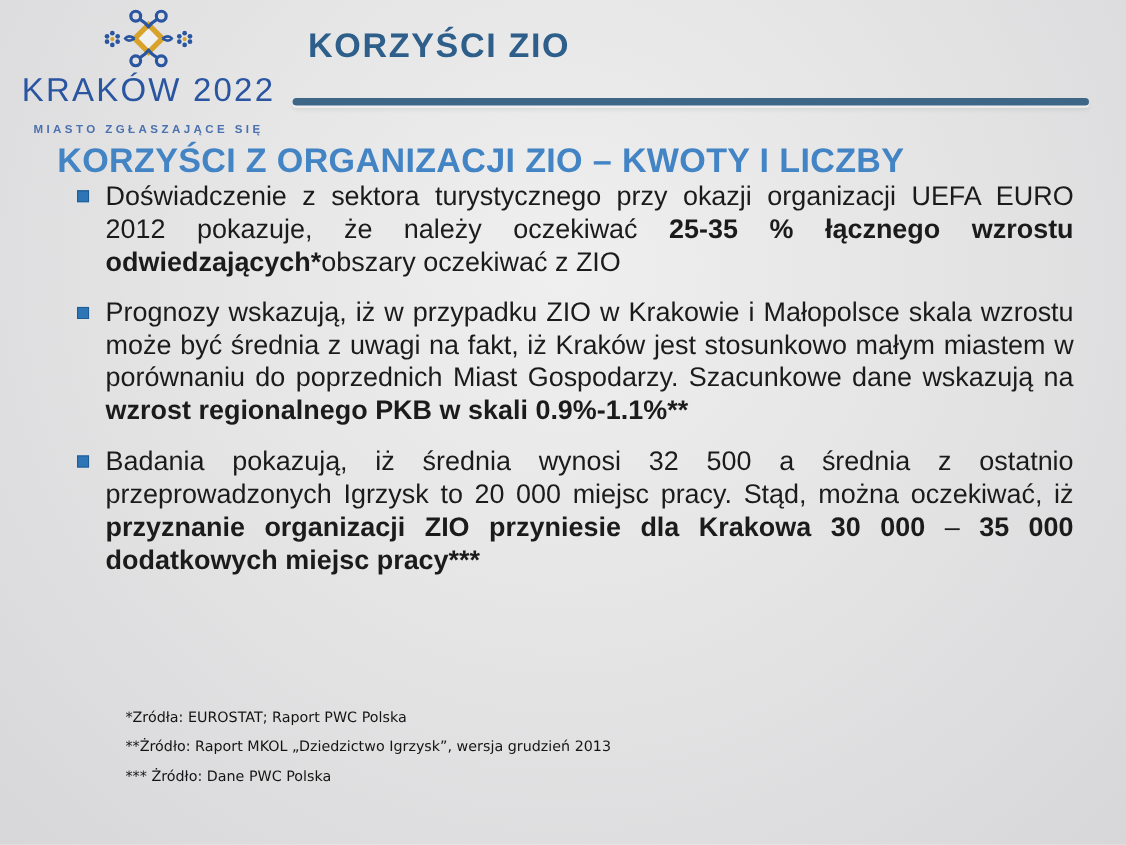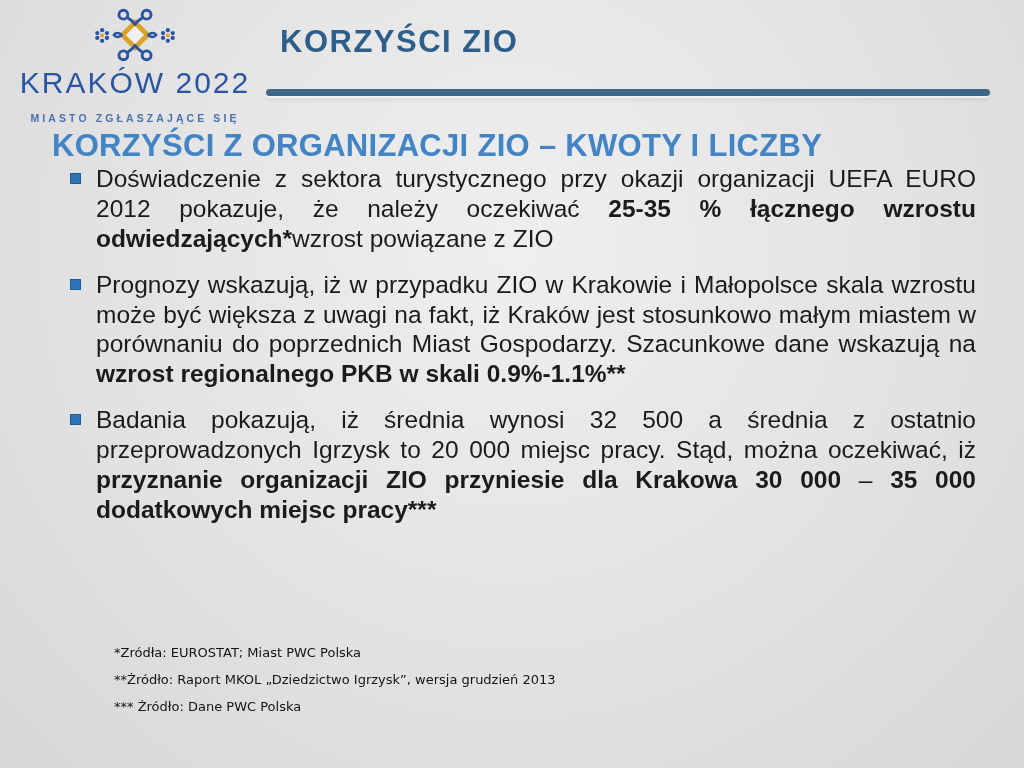"wzrost powiązane z ZIO" span { text: wzrost powiązane -> obszary oczekiwać }
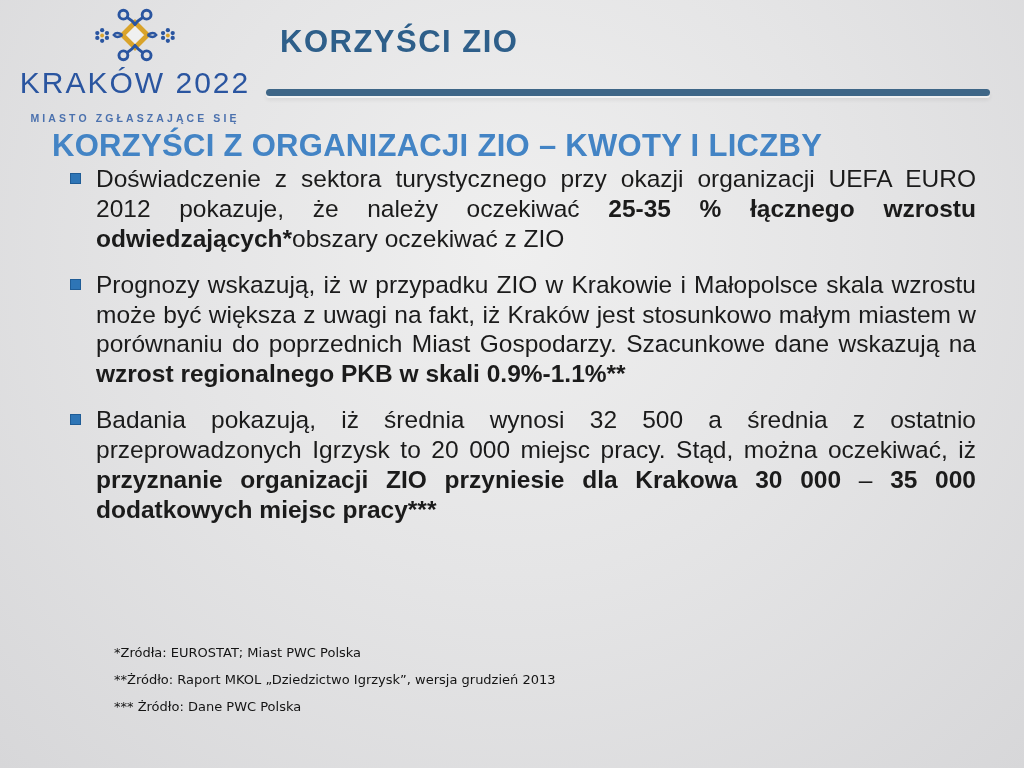"Prognozy wskazują, iż w przypadku" span { text: większa -> średnia }
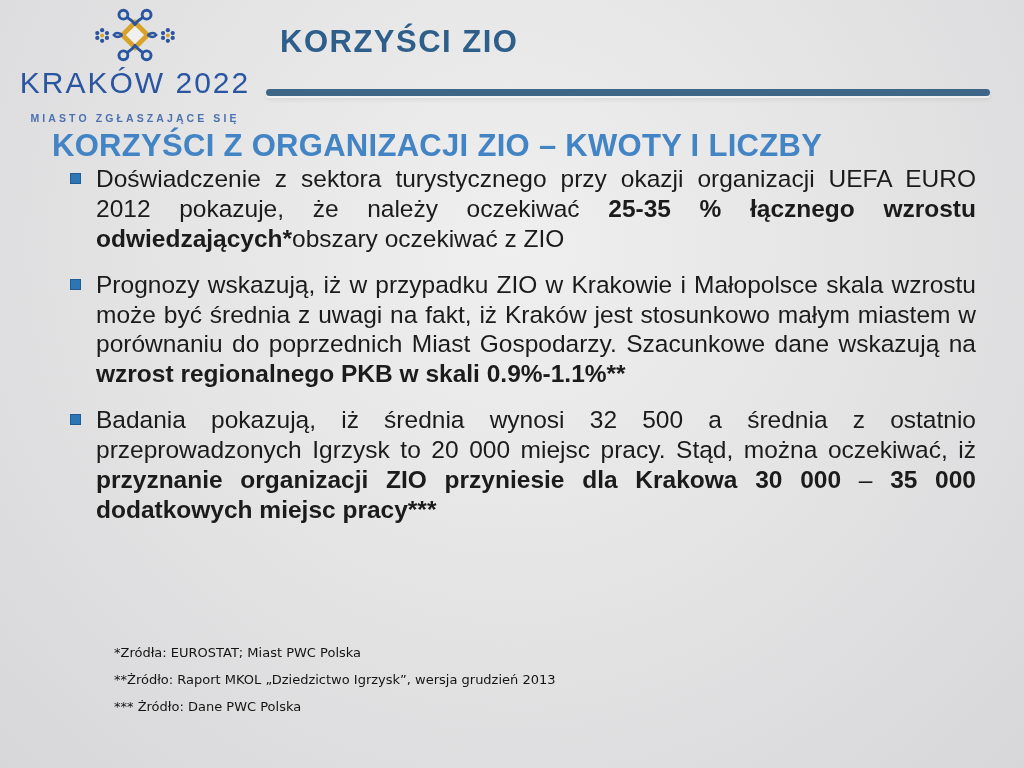"*Zródła: EUROSTAT; Miast PWC Polska" p.footnote { text: Miast -> Raport }
